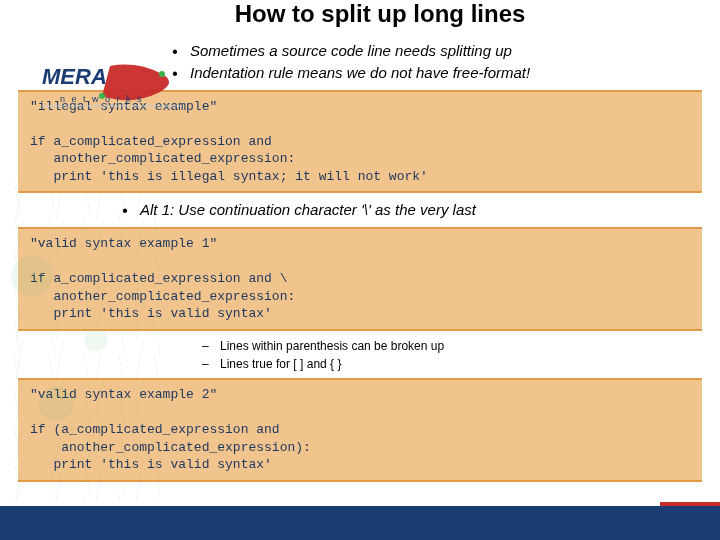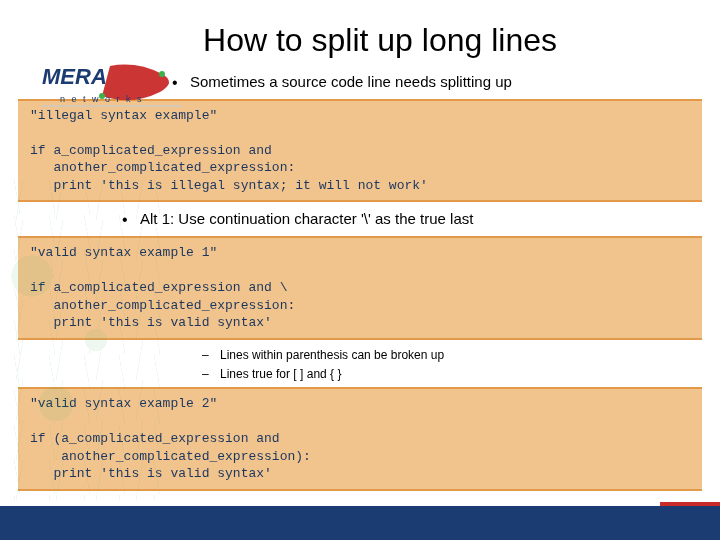"How to split up long" .title { font-size: 32px -> 24px; font-weight: 400 -> 700; padding-top: 22px -> none }
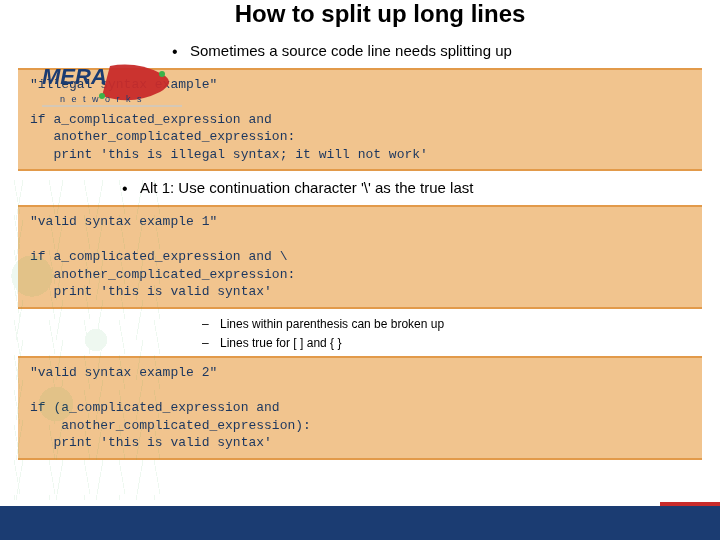"Sometimes a source code line" ul.lvl1 > li { font-style: none -> italic }
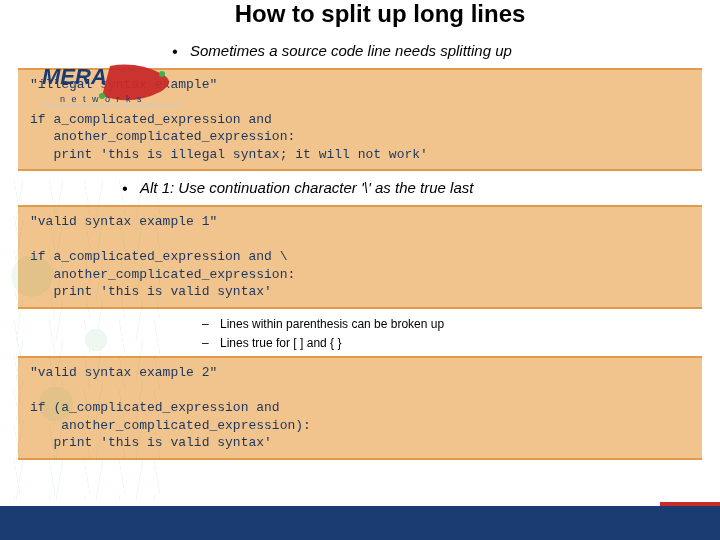"Indentation rule means we do" li { html: none -> <li>Indentation rule means we do not have free-format!</li> }
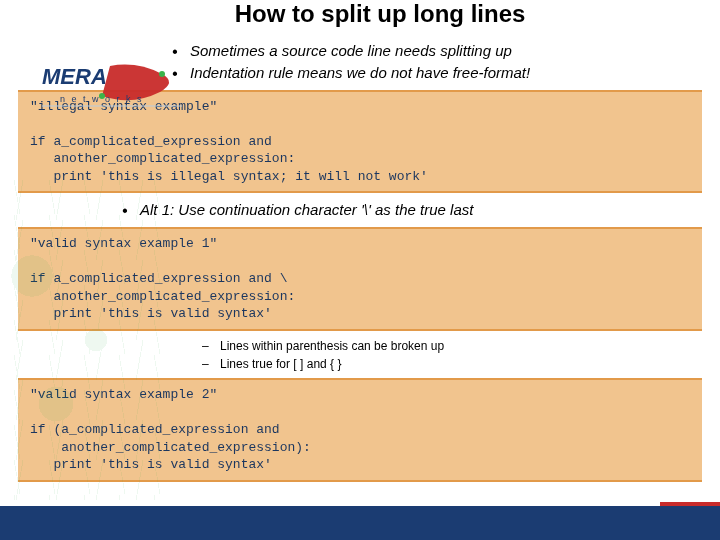"Alt 1: Use continuation character" li { text: true -> very }
